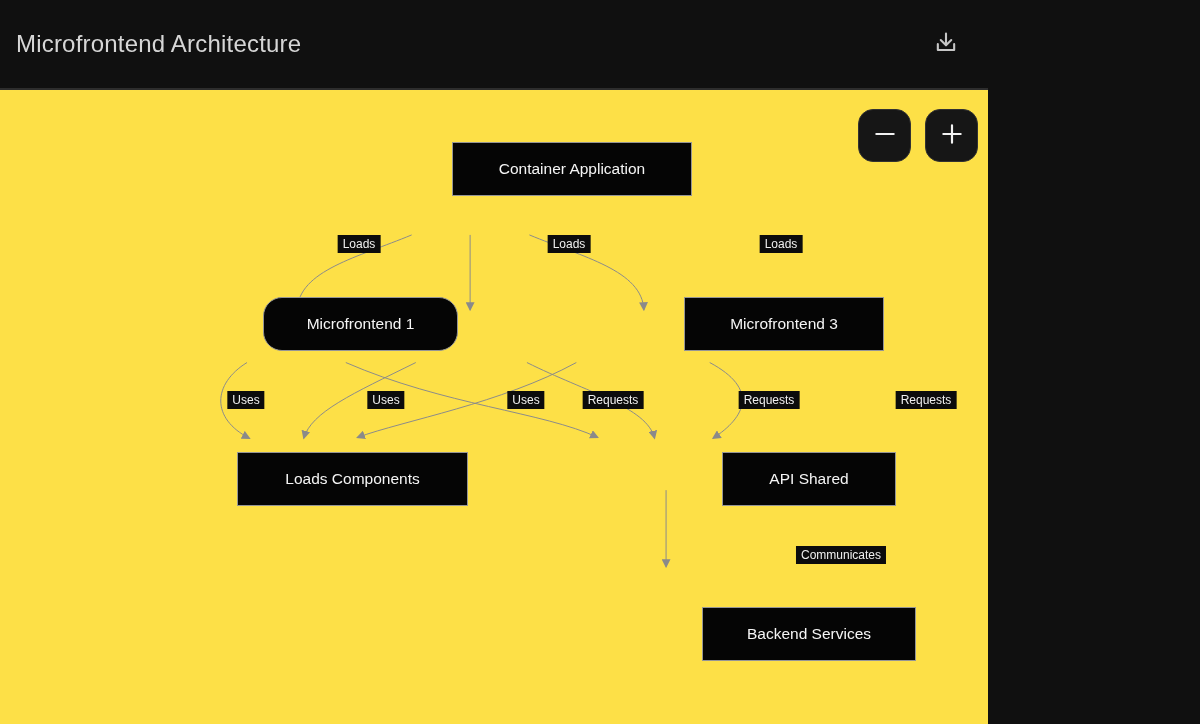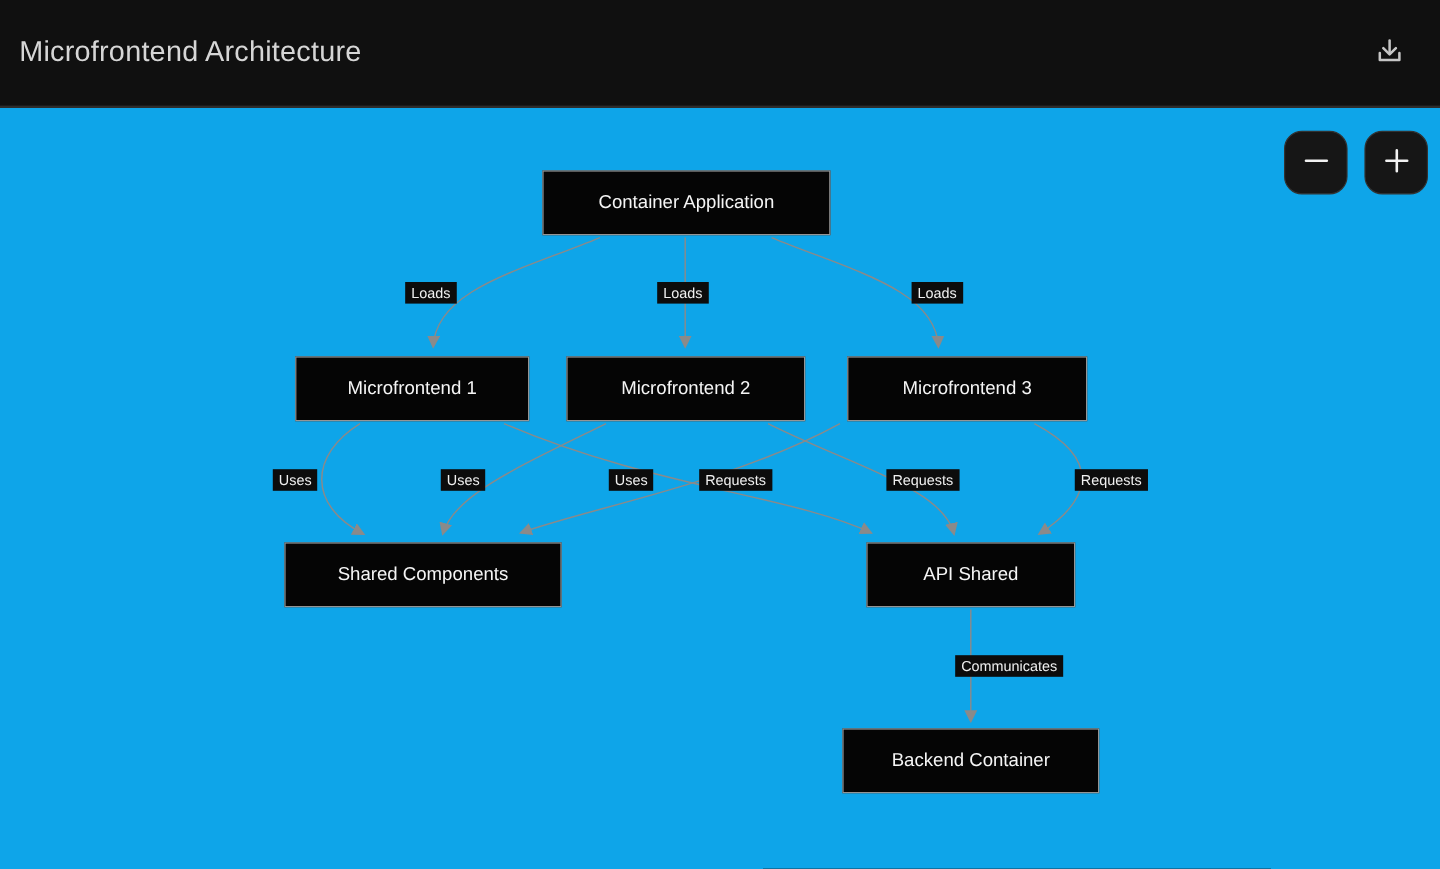"Microfrontend Architecture" .app { width: 1200px -> 988px }
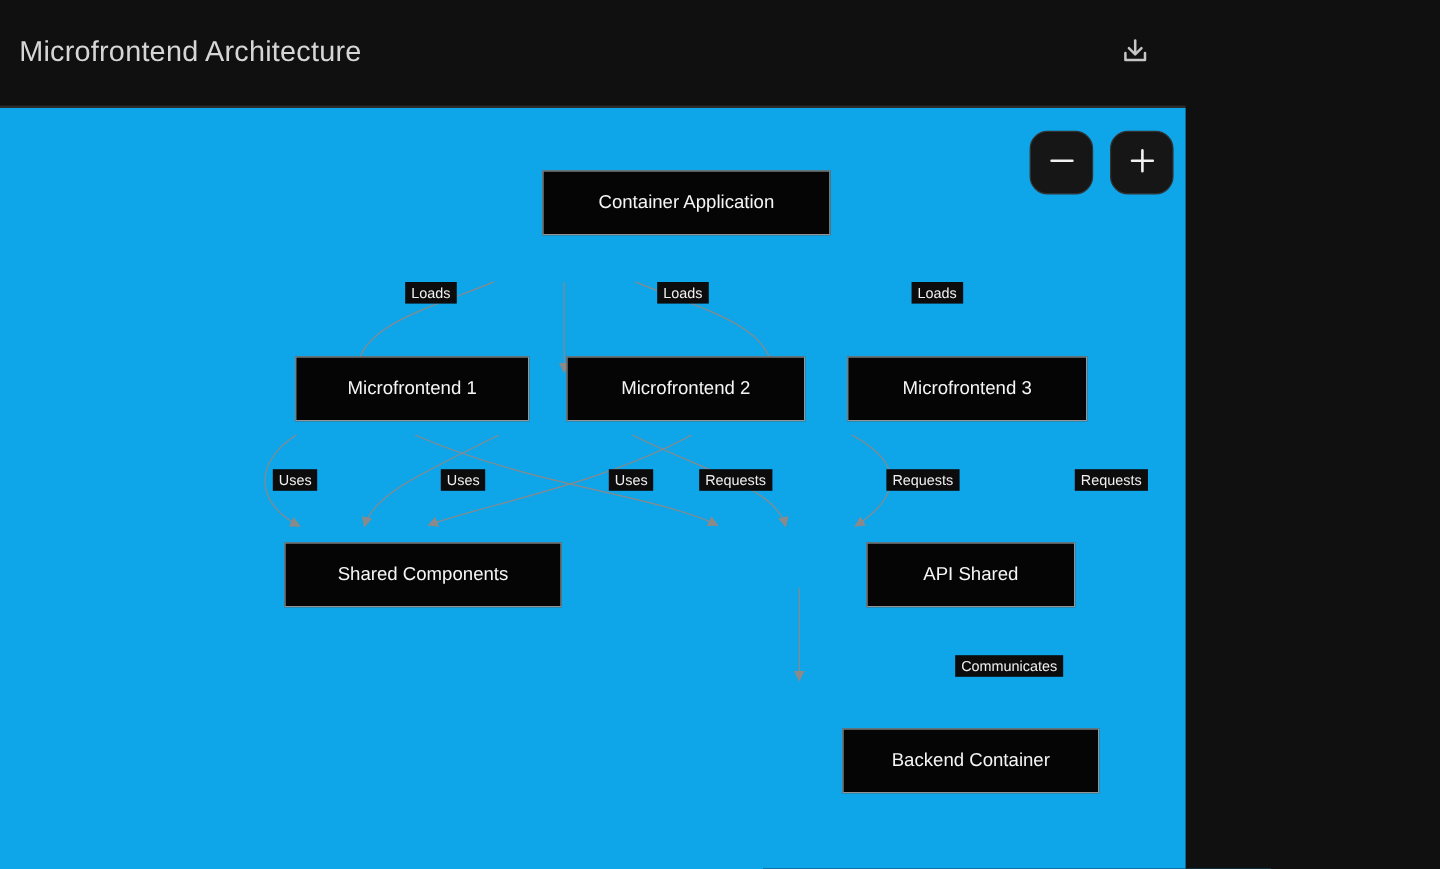"Container Application" .canvas { background: #0ea5e9 -> #fde047 }
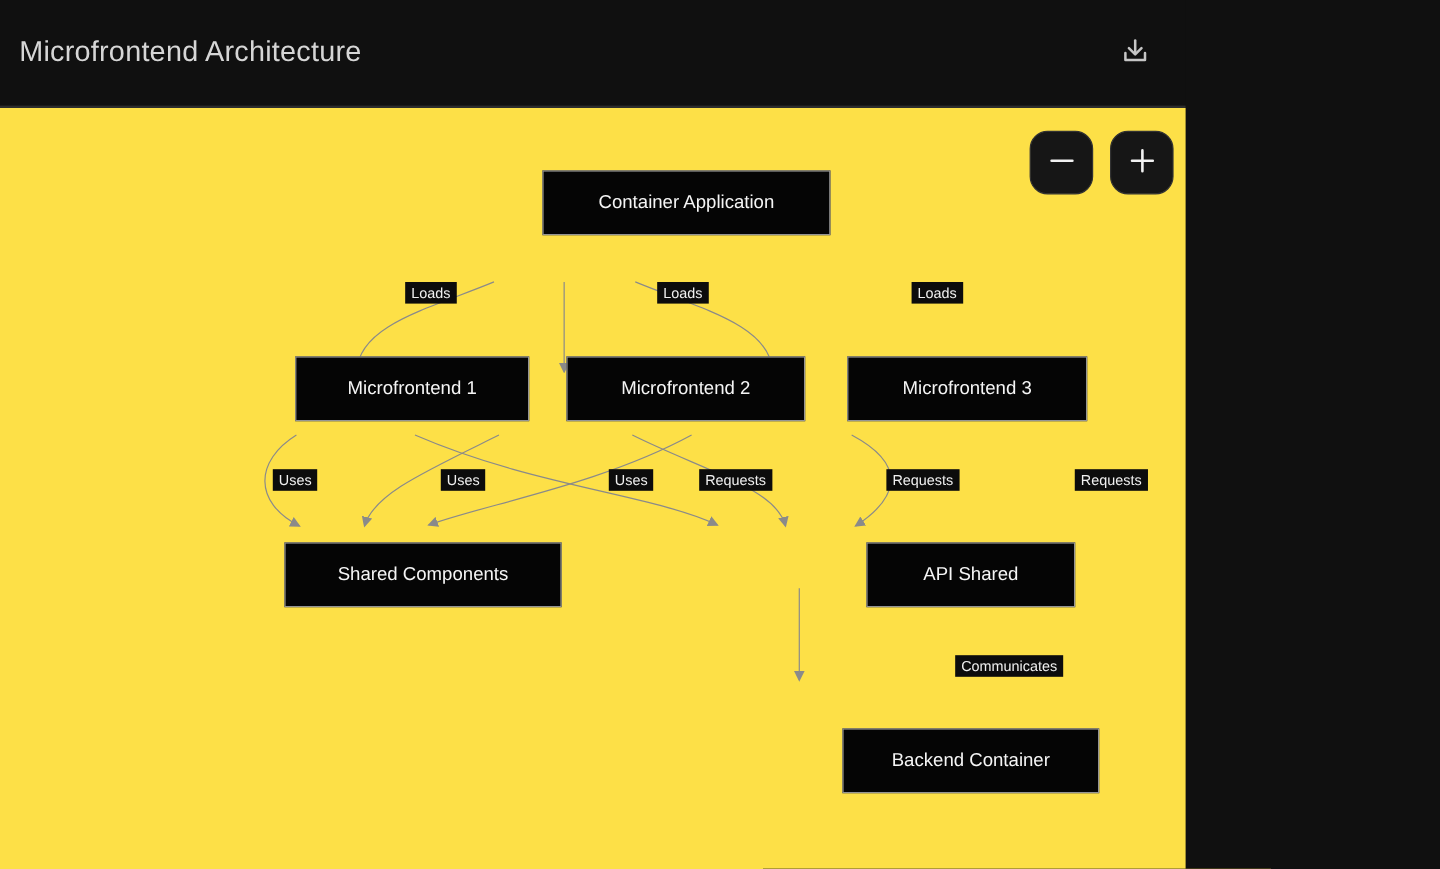"Microfrontend 1" div.node { border-radius: none -> 19px; left: 246px -> 263px }
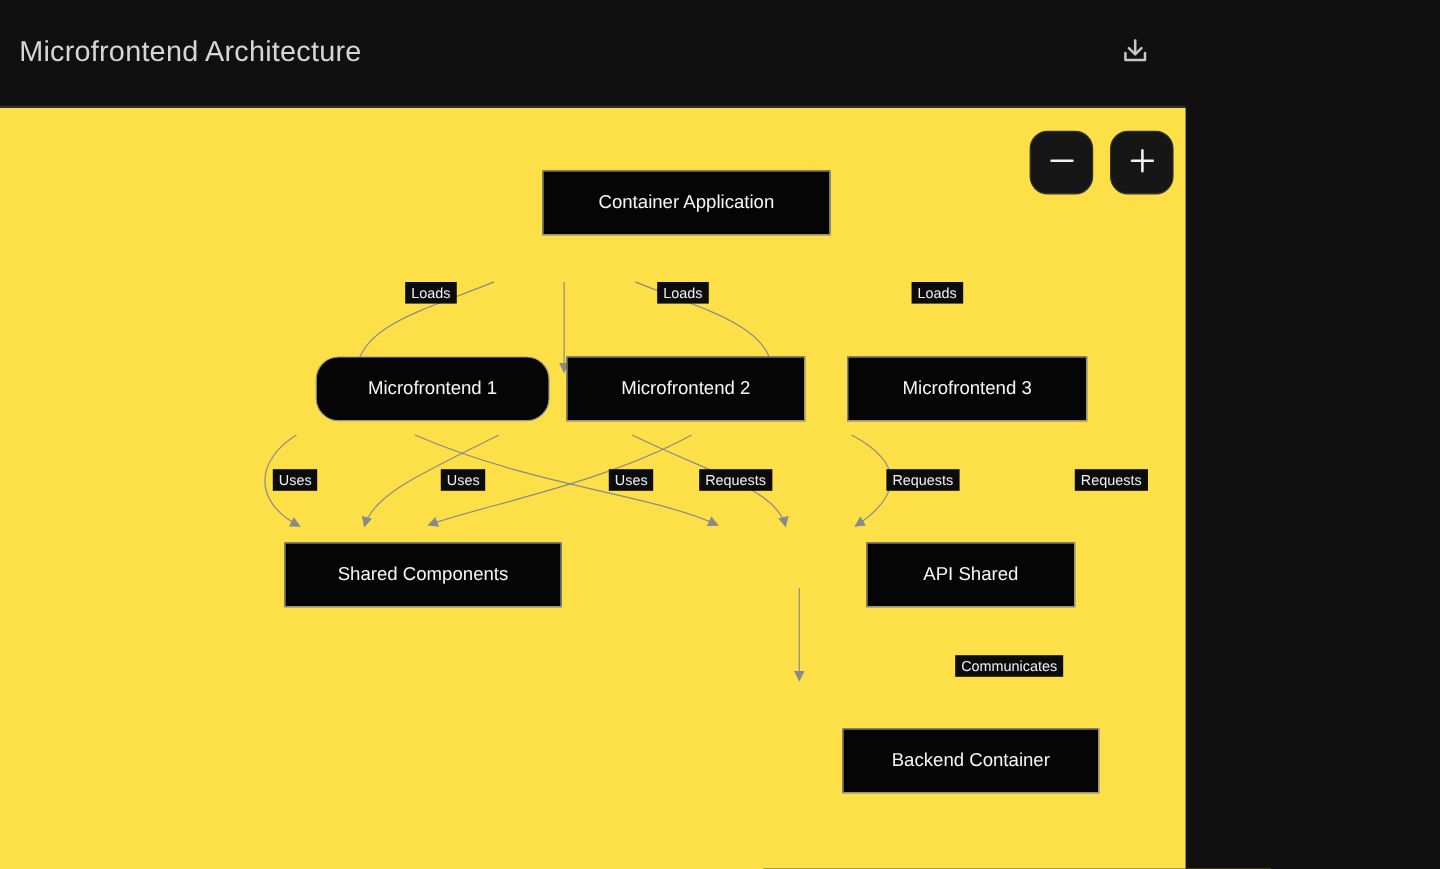"Microfrontend 2" div.node { html: <div> <span>Microfrontend 2</span> </div> -> none }
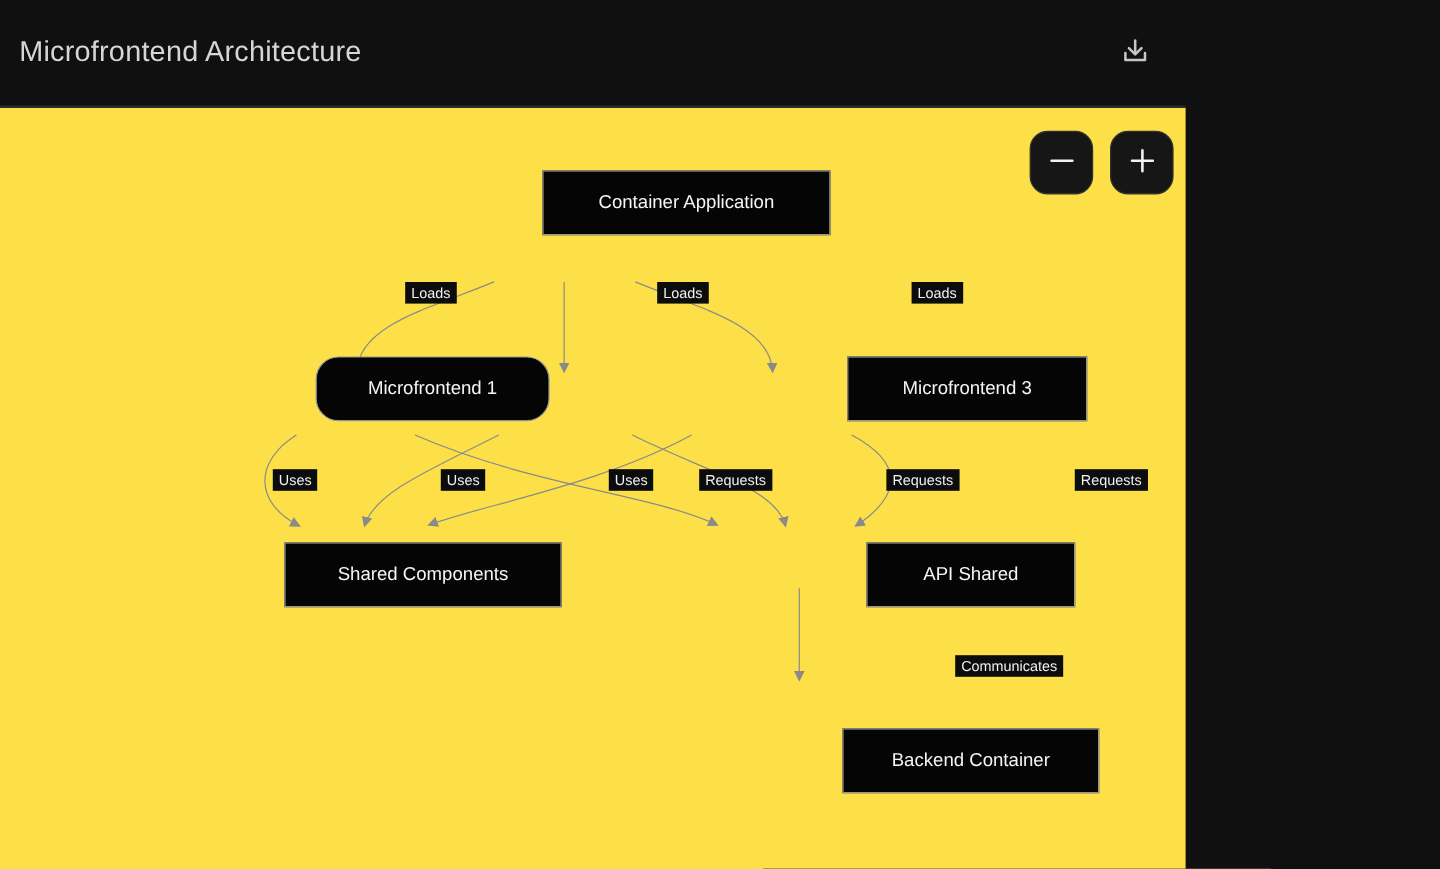"Microfrontend 3" div.node { margin-left: 22px -> none }
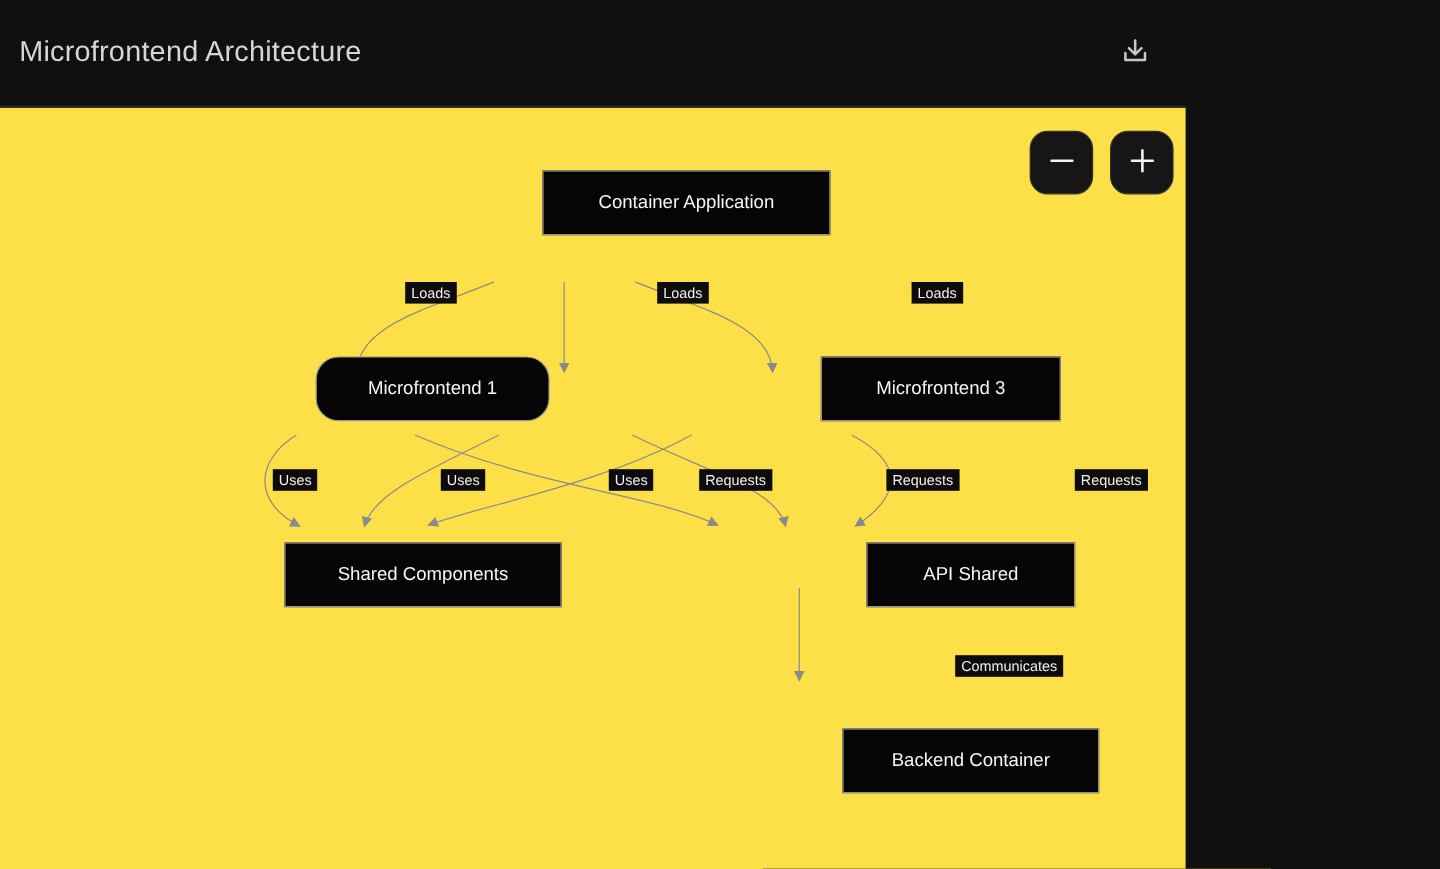"Shared Components" span { text: Shared -> Loads }
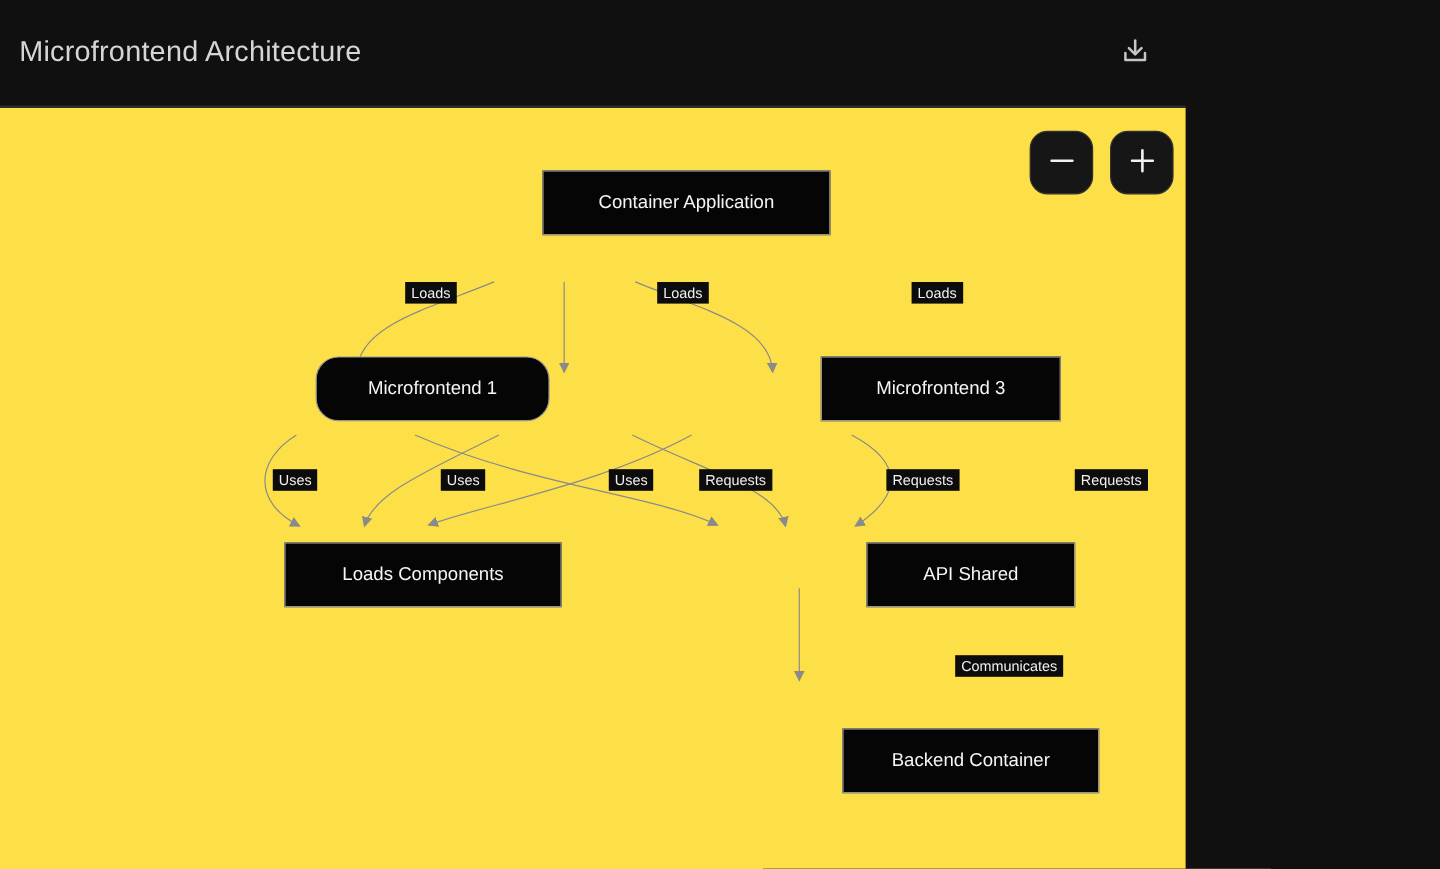"Backend Container" span { text: Container -> Services }
